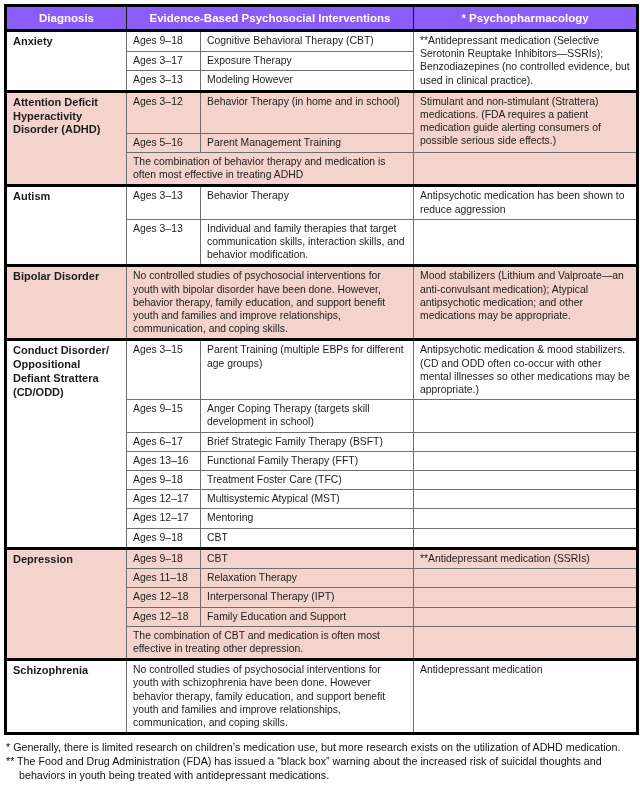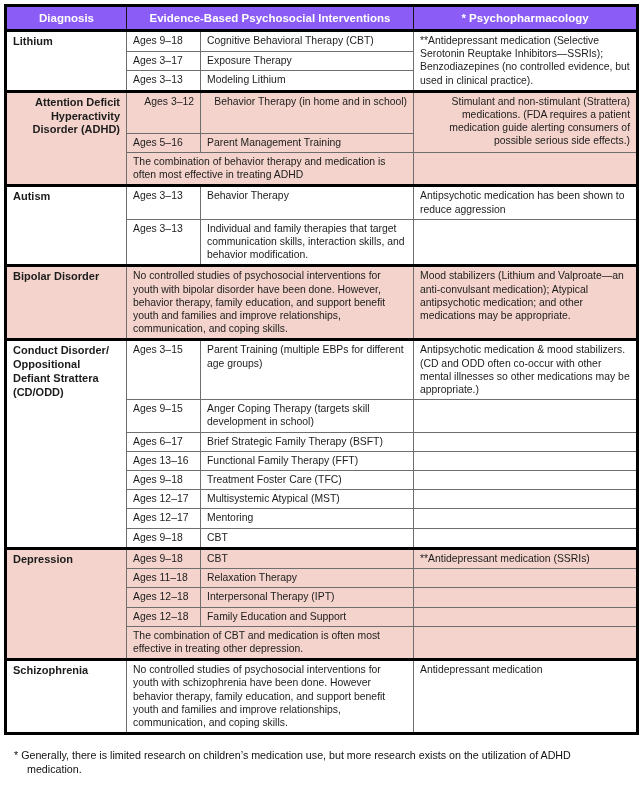"Lithium" td.diag { text: Lithium -> Anxiety }
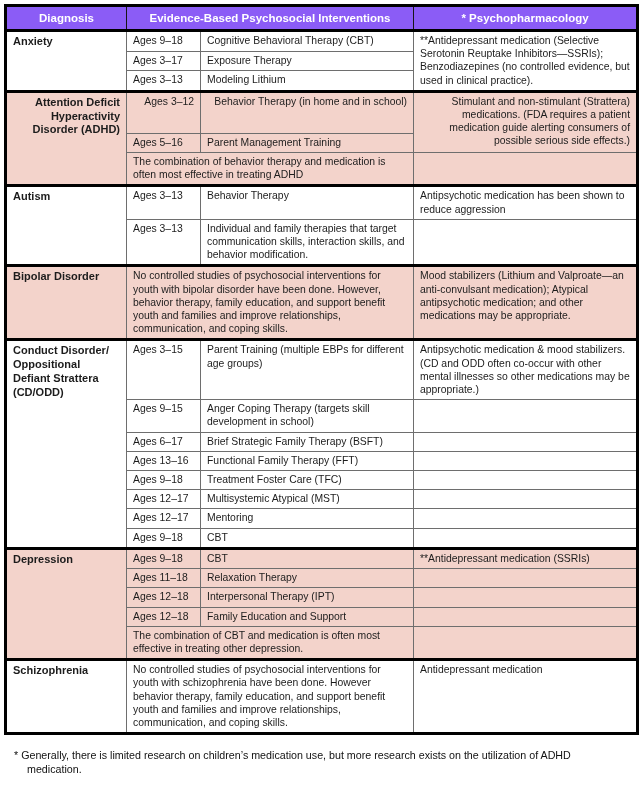"Modeling Lithium" td { text: Lithium -> However }
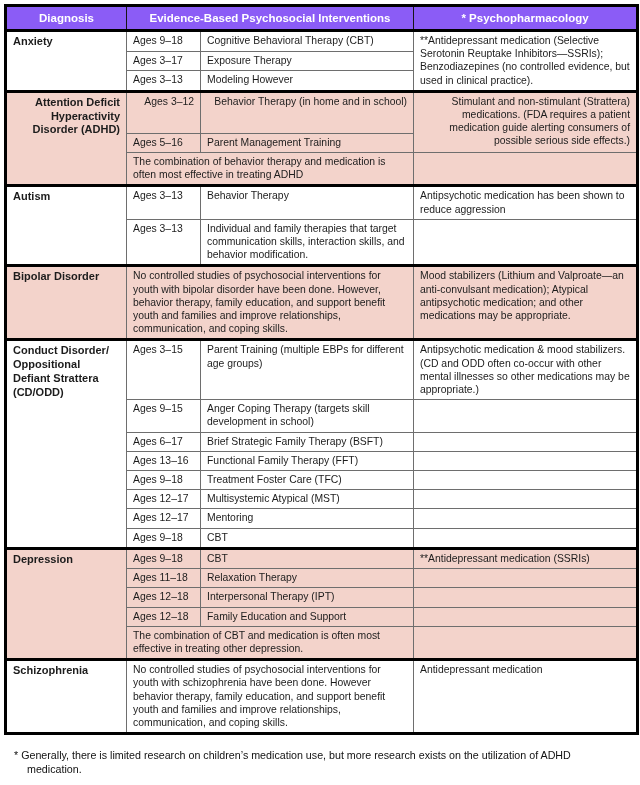"Attention Deficit Hyperactivity Disorder" tr.tall td { text-align: right -> none }
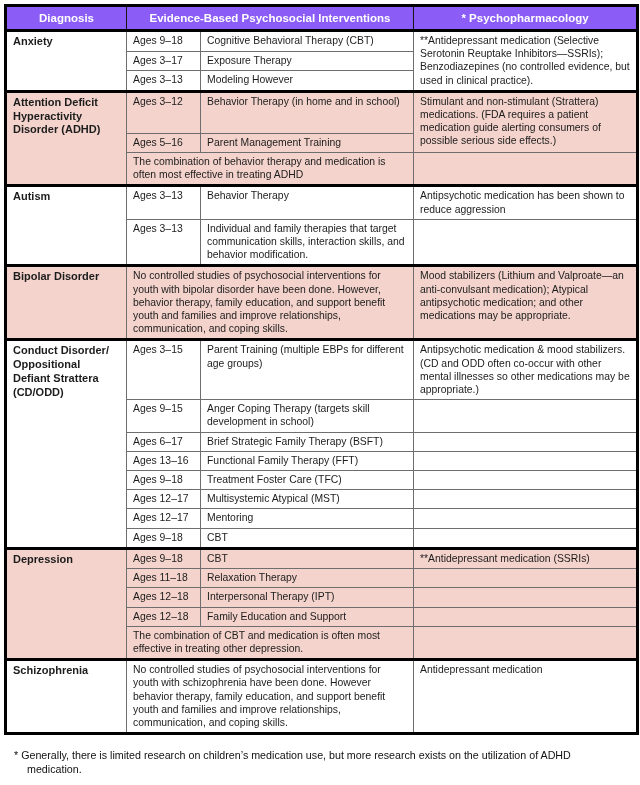"* Generally, there is limited" .fn { margin: 8px -> 0 }
